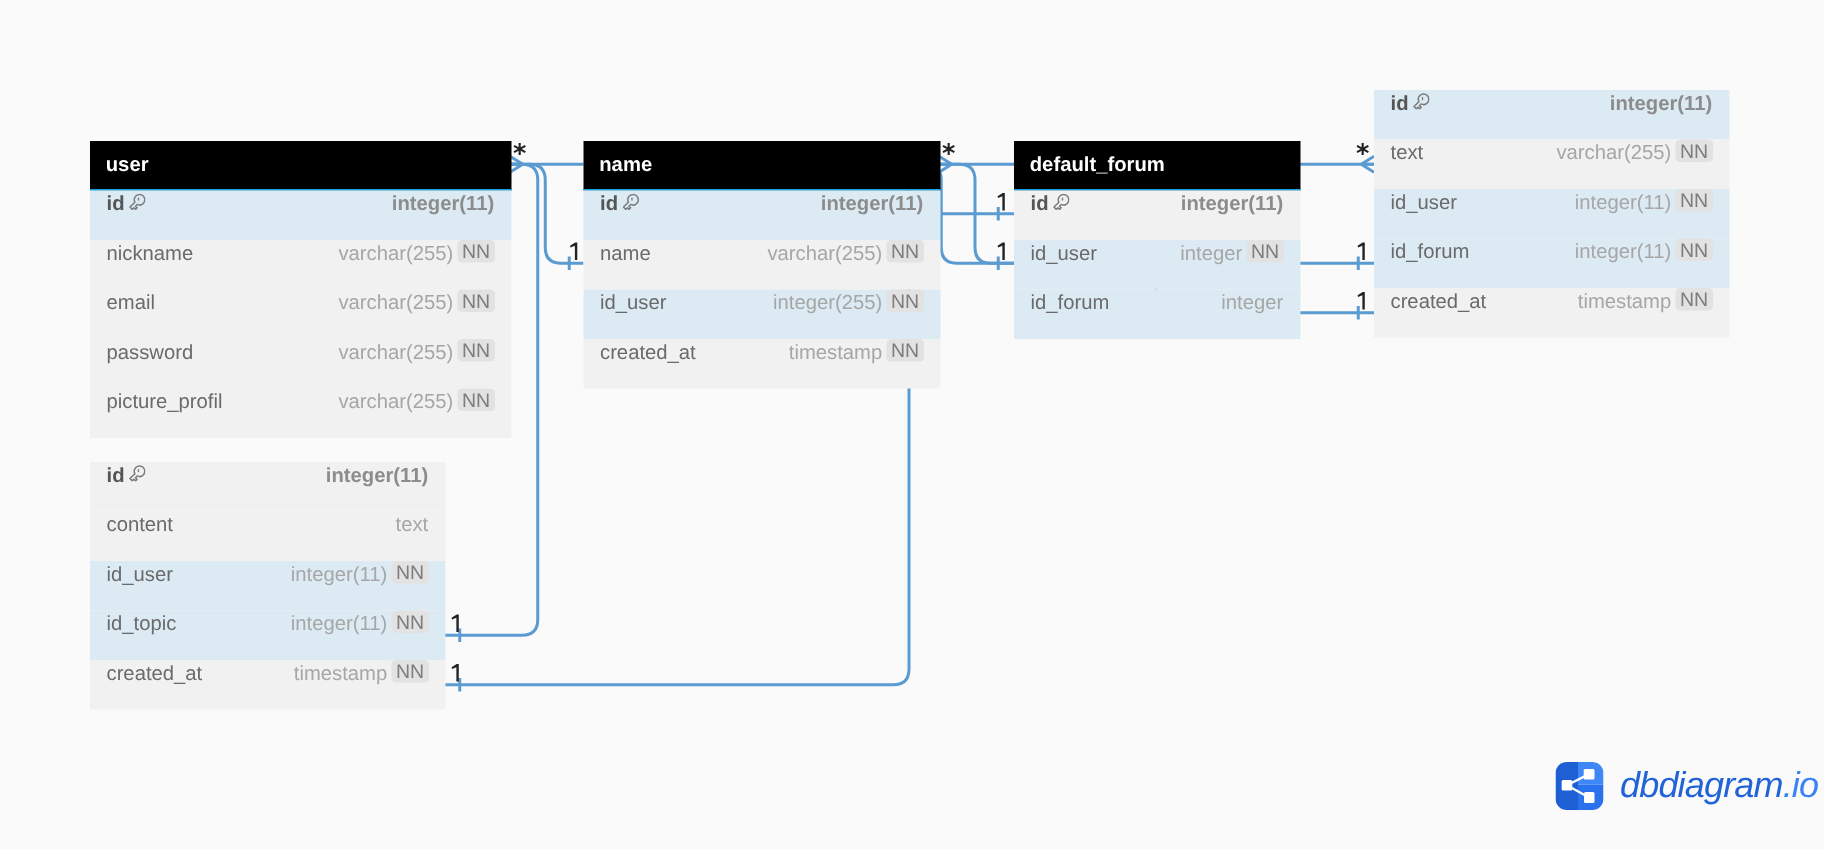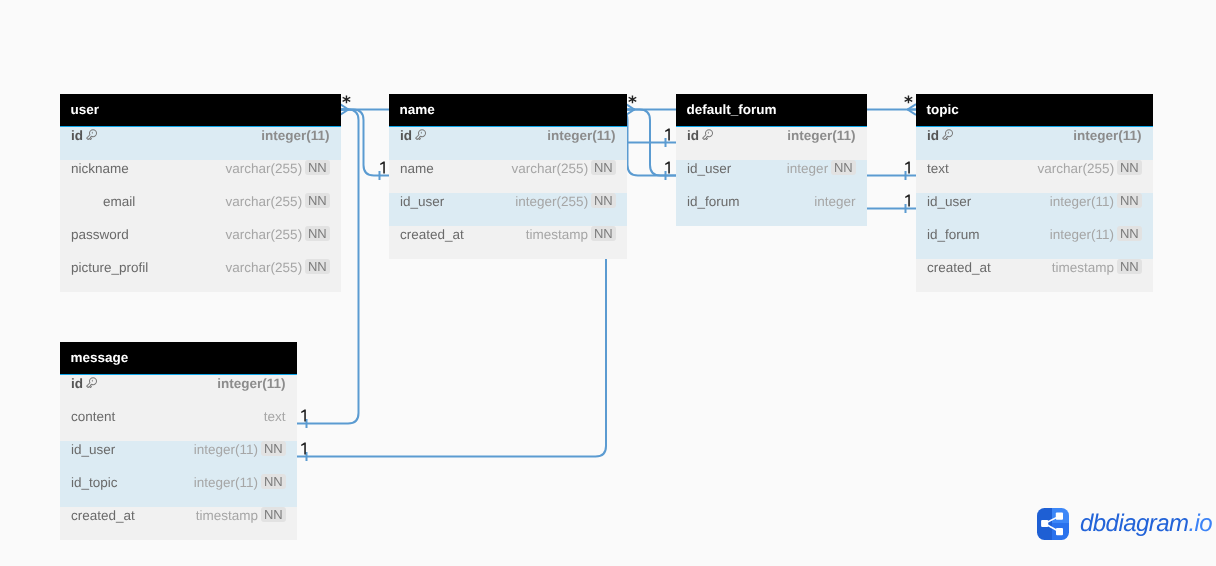"topic" div.tbl-head { html: <div>topic</div> -> none }
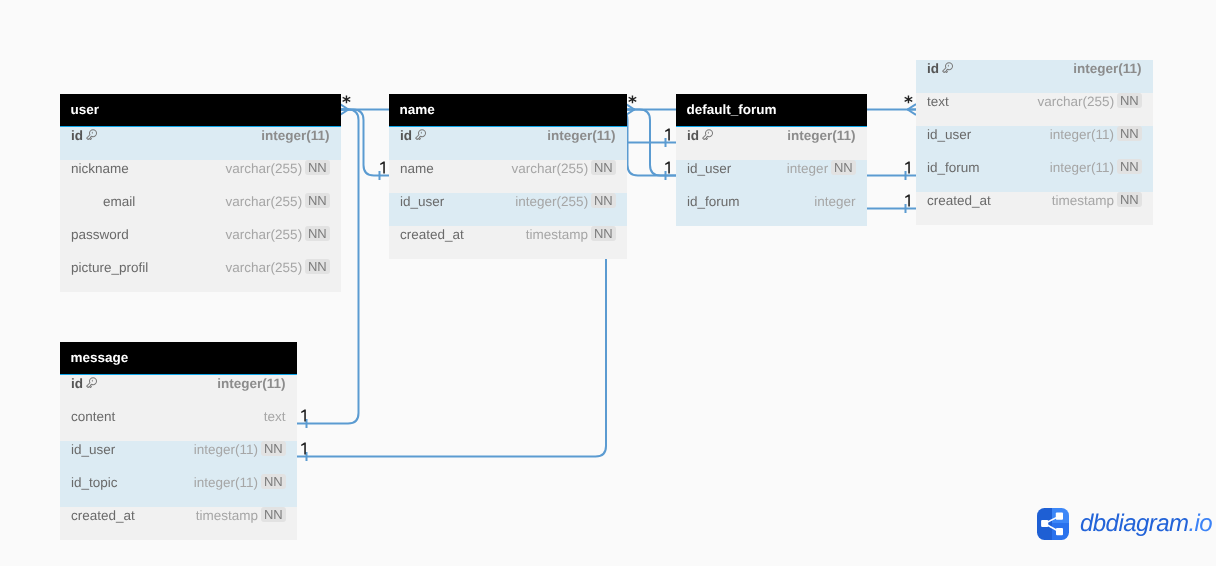"email" div { margin-left: 32px -> none }
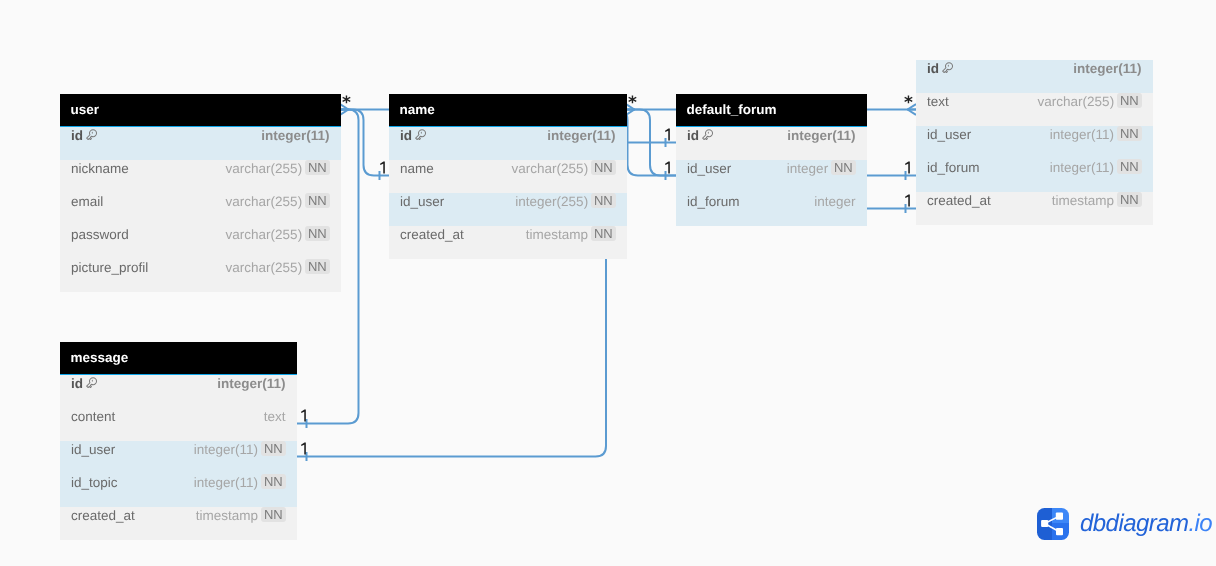"message" div.tbl-head { html: <div>message</div> -> none }
